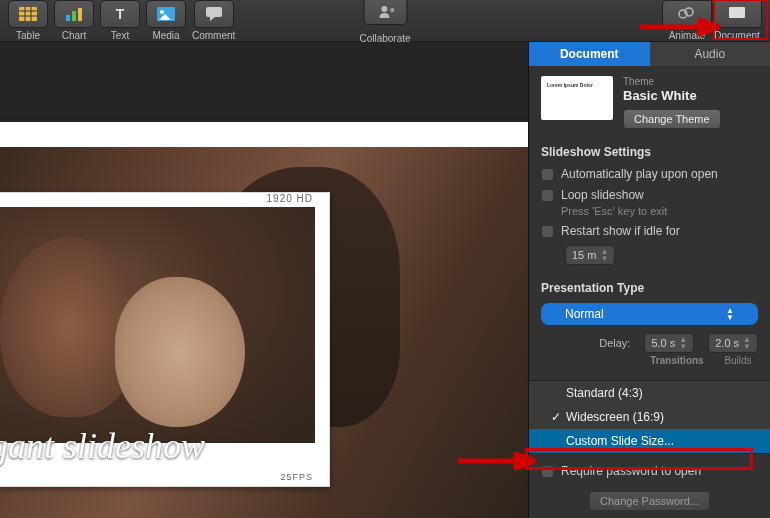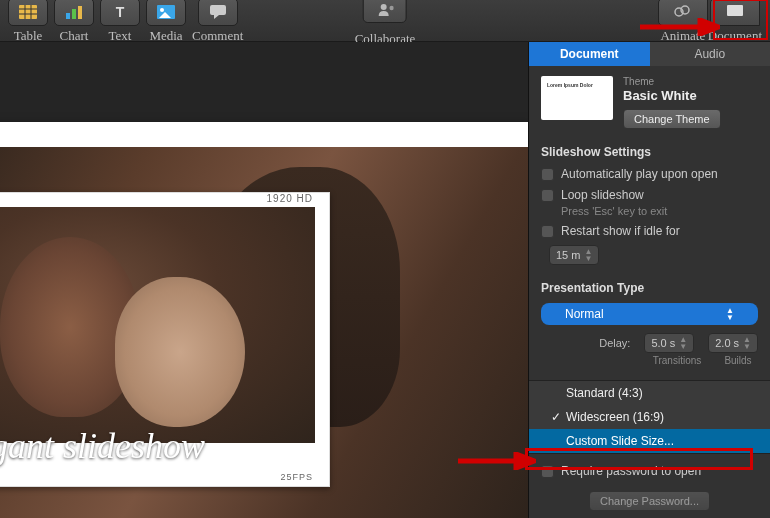"Table" .tb-label { font-family: Liberation Serif, serif -> none; font-size: 13px -> 10px }
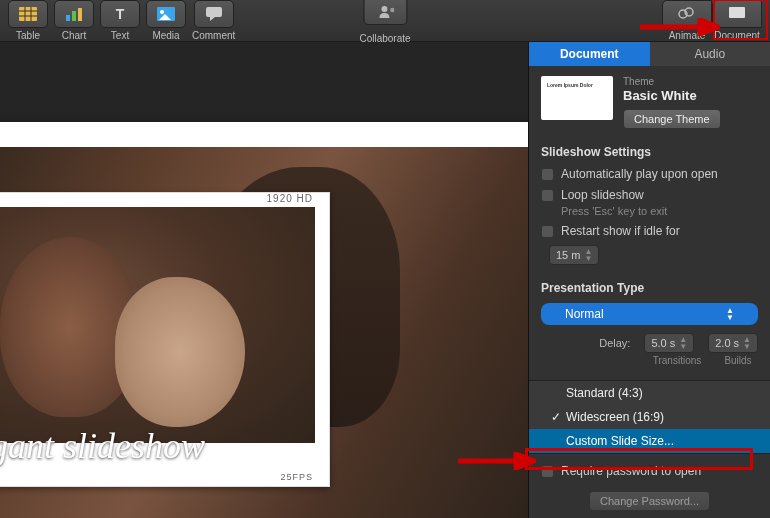"15 m" div { margin-left: 8px -> 24px }
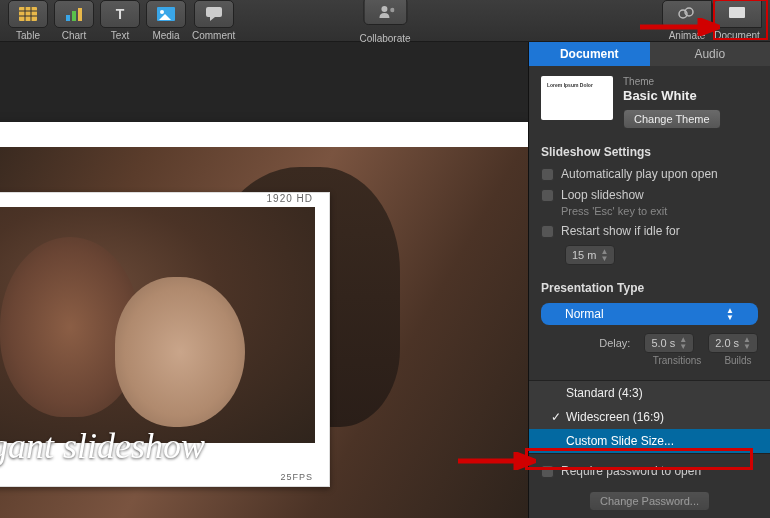"Transitions" span.sub2 { font-weight: none -> bold }
